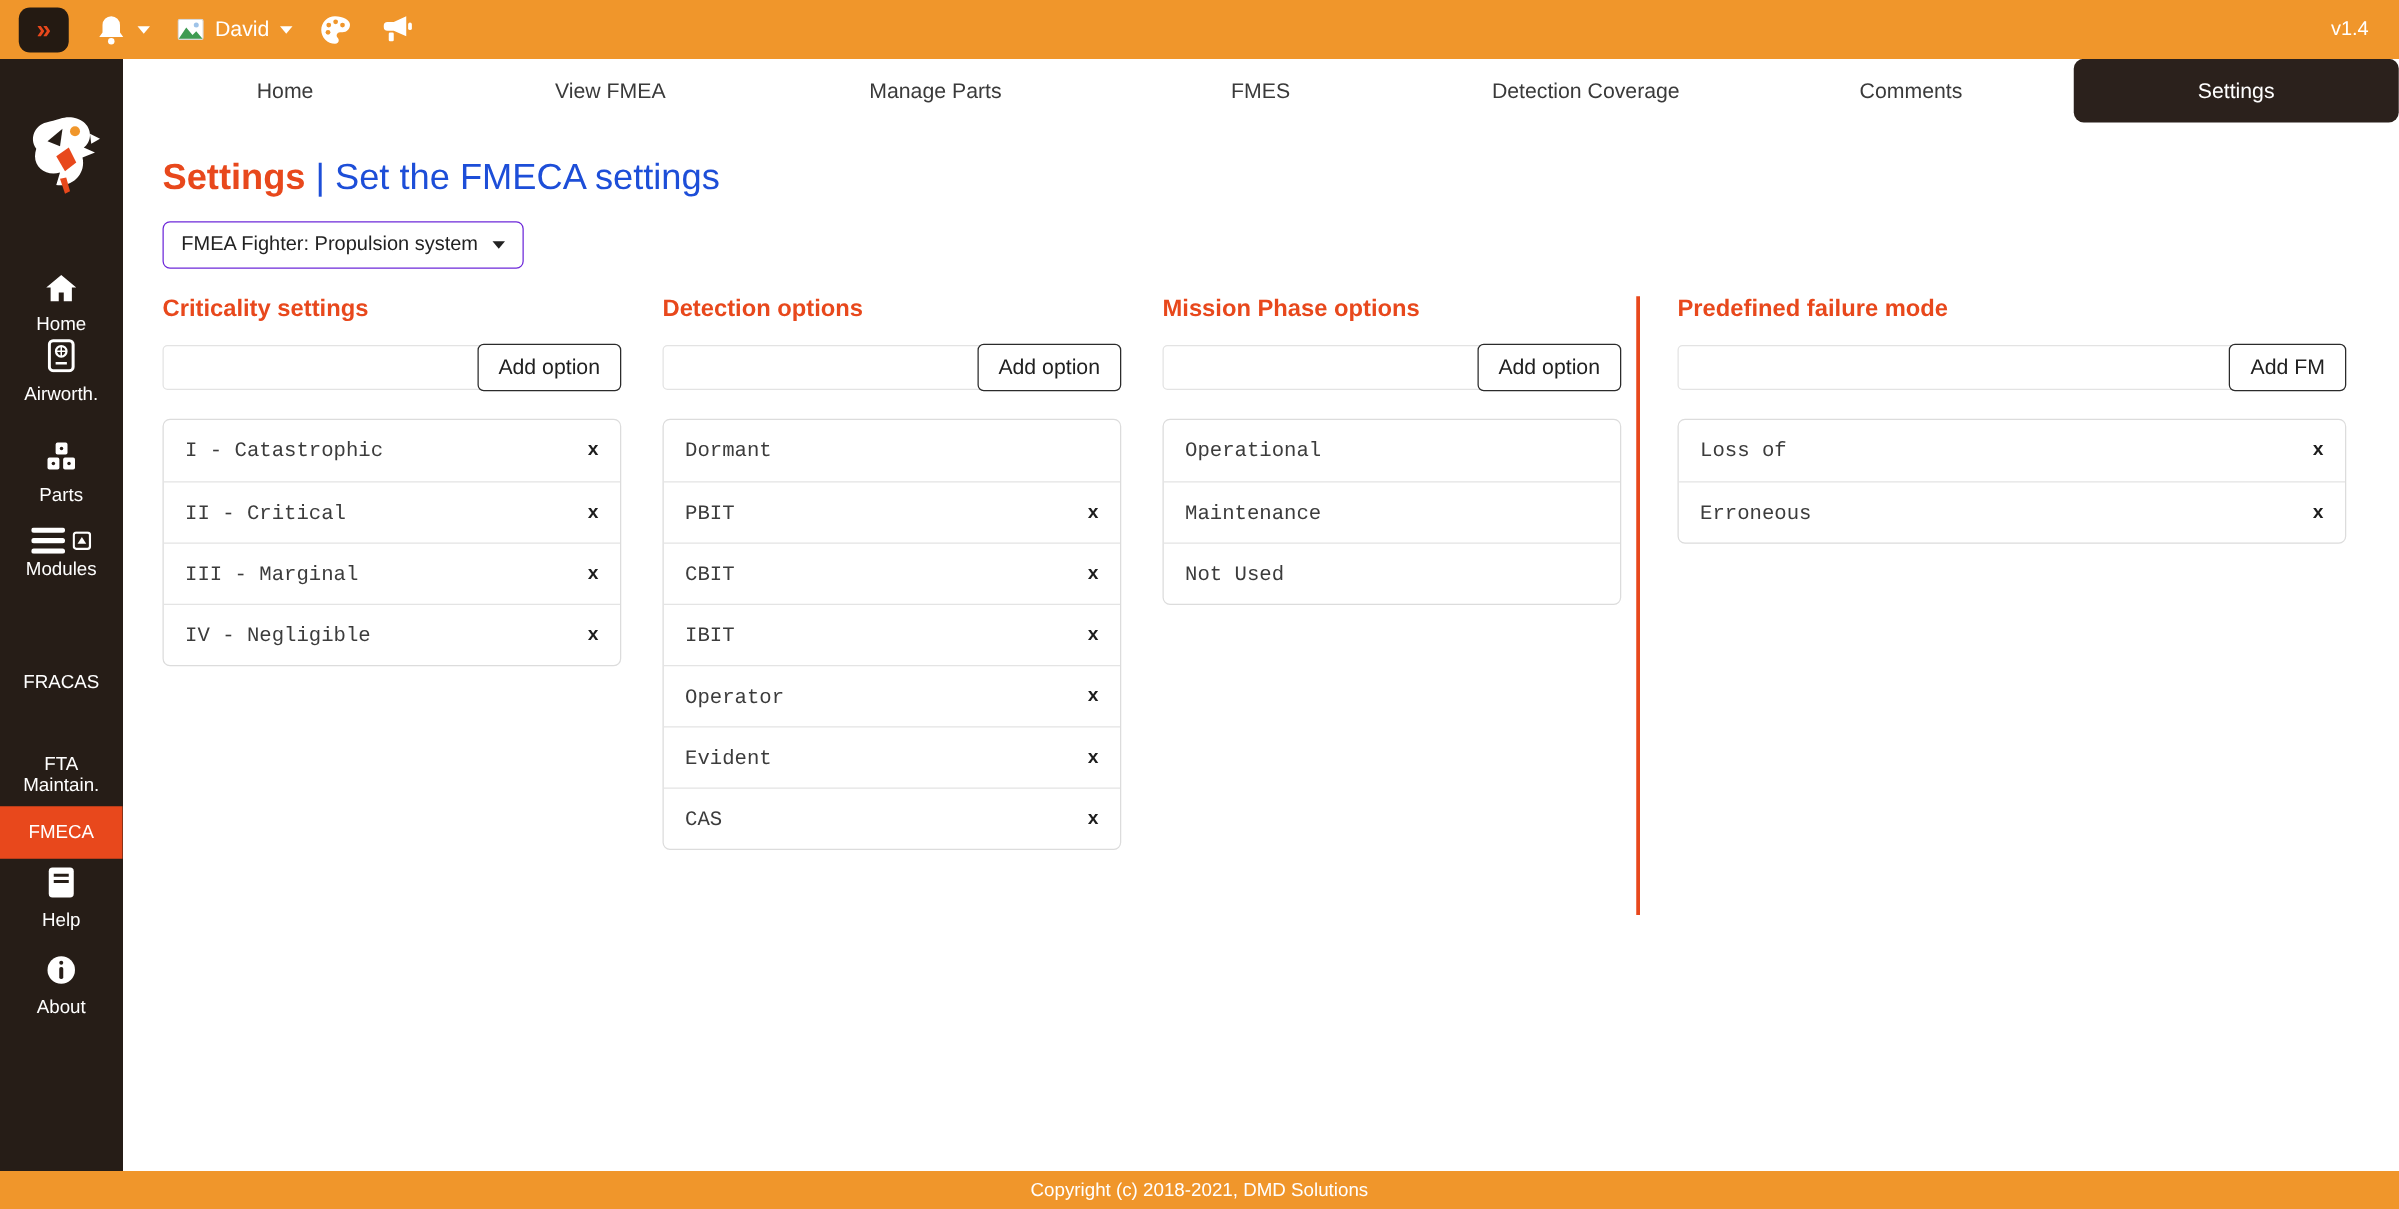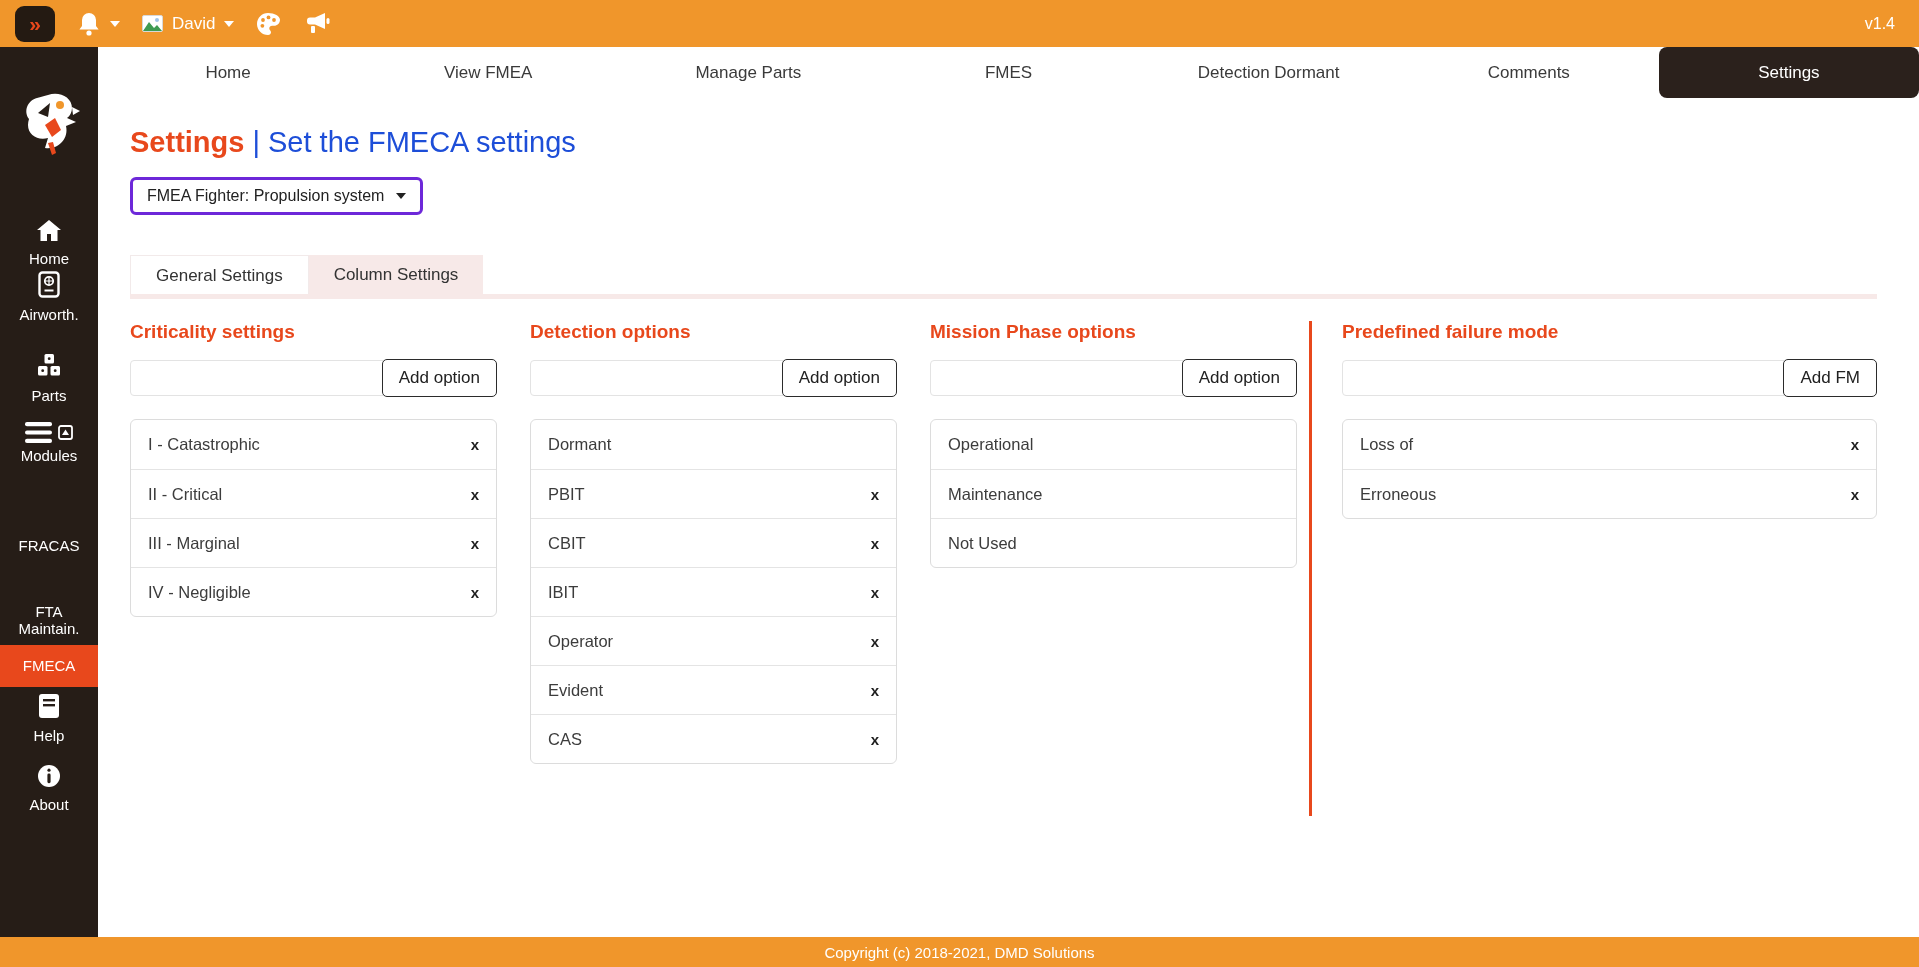"Detection Dormant" div.nav-item { text: Dormant -> Coverage }
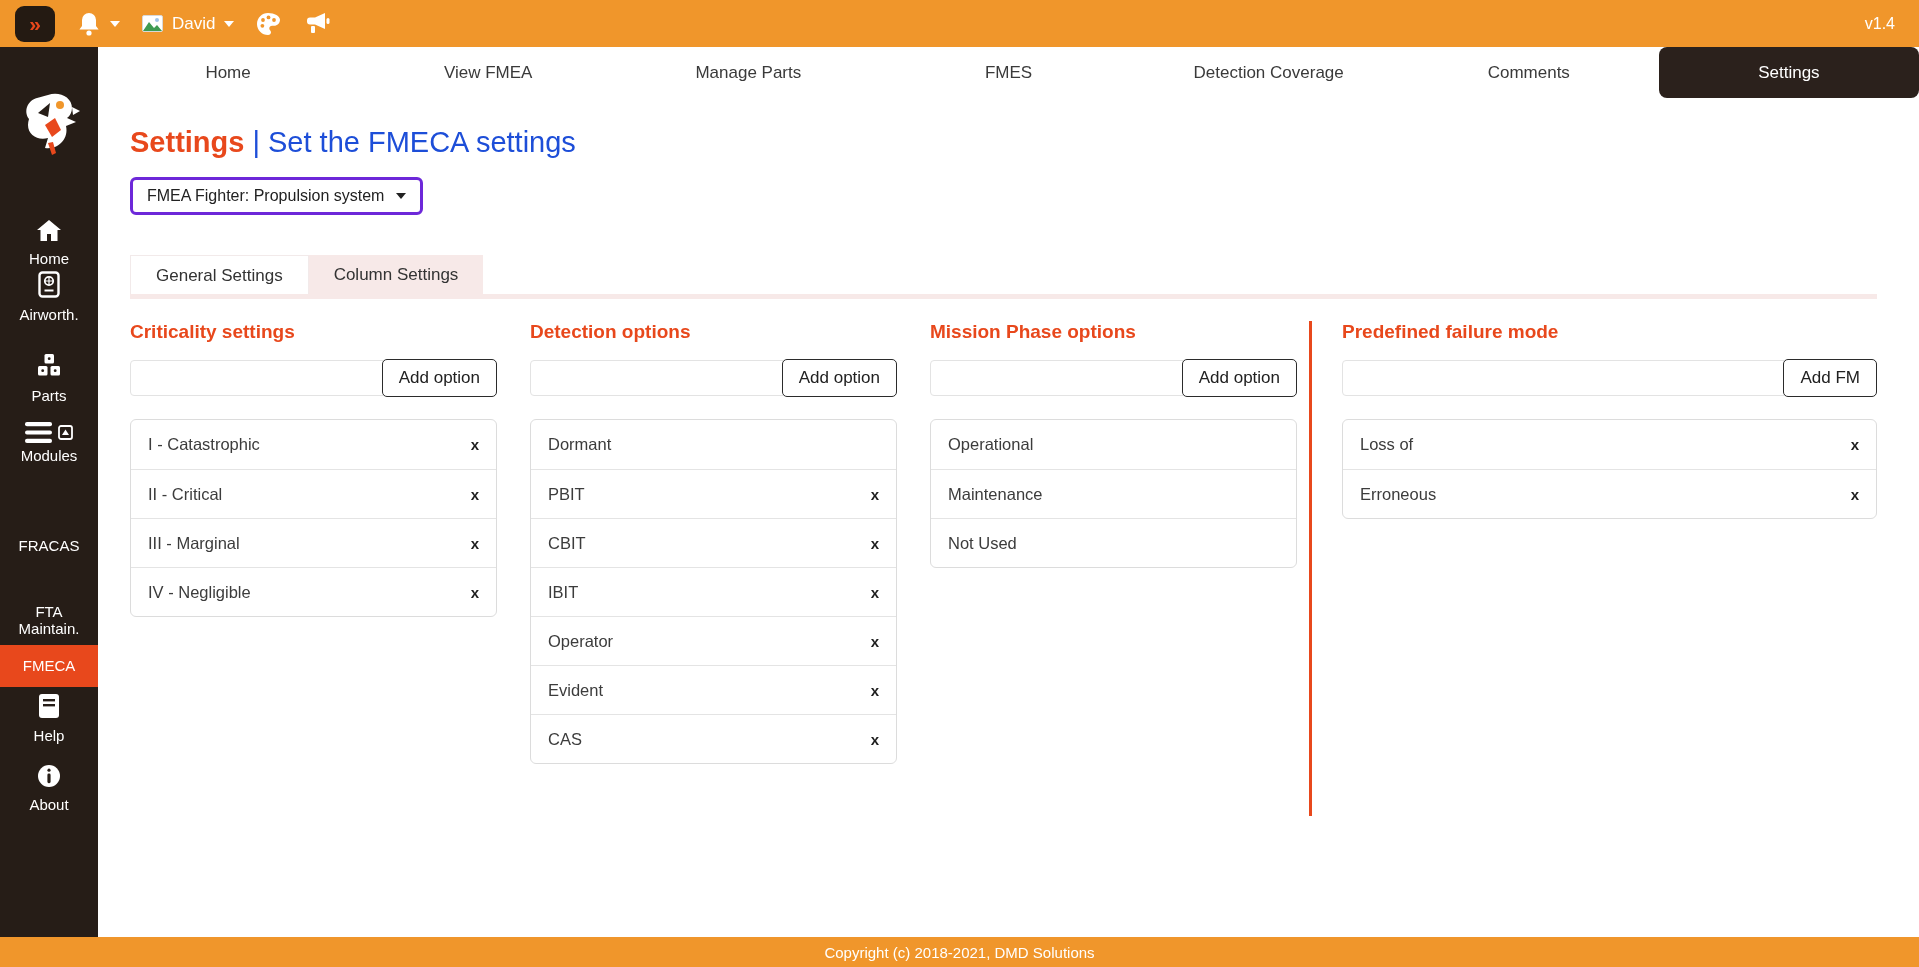"FMEA Fighter: Propulsion system" .fmea-select { border: 3px solid #6d28d9 -> 1px solid #6d28d9 }
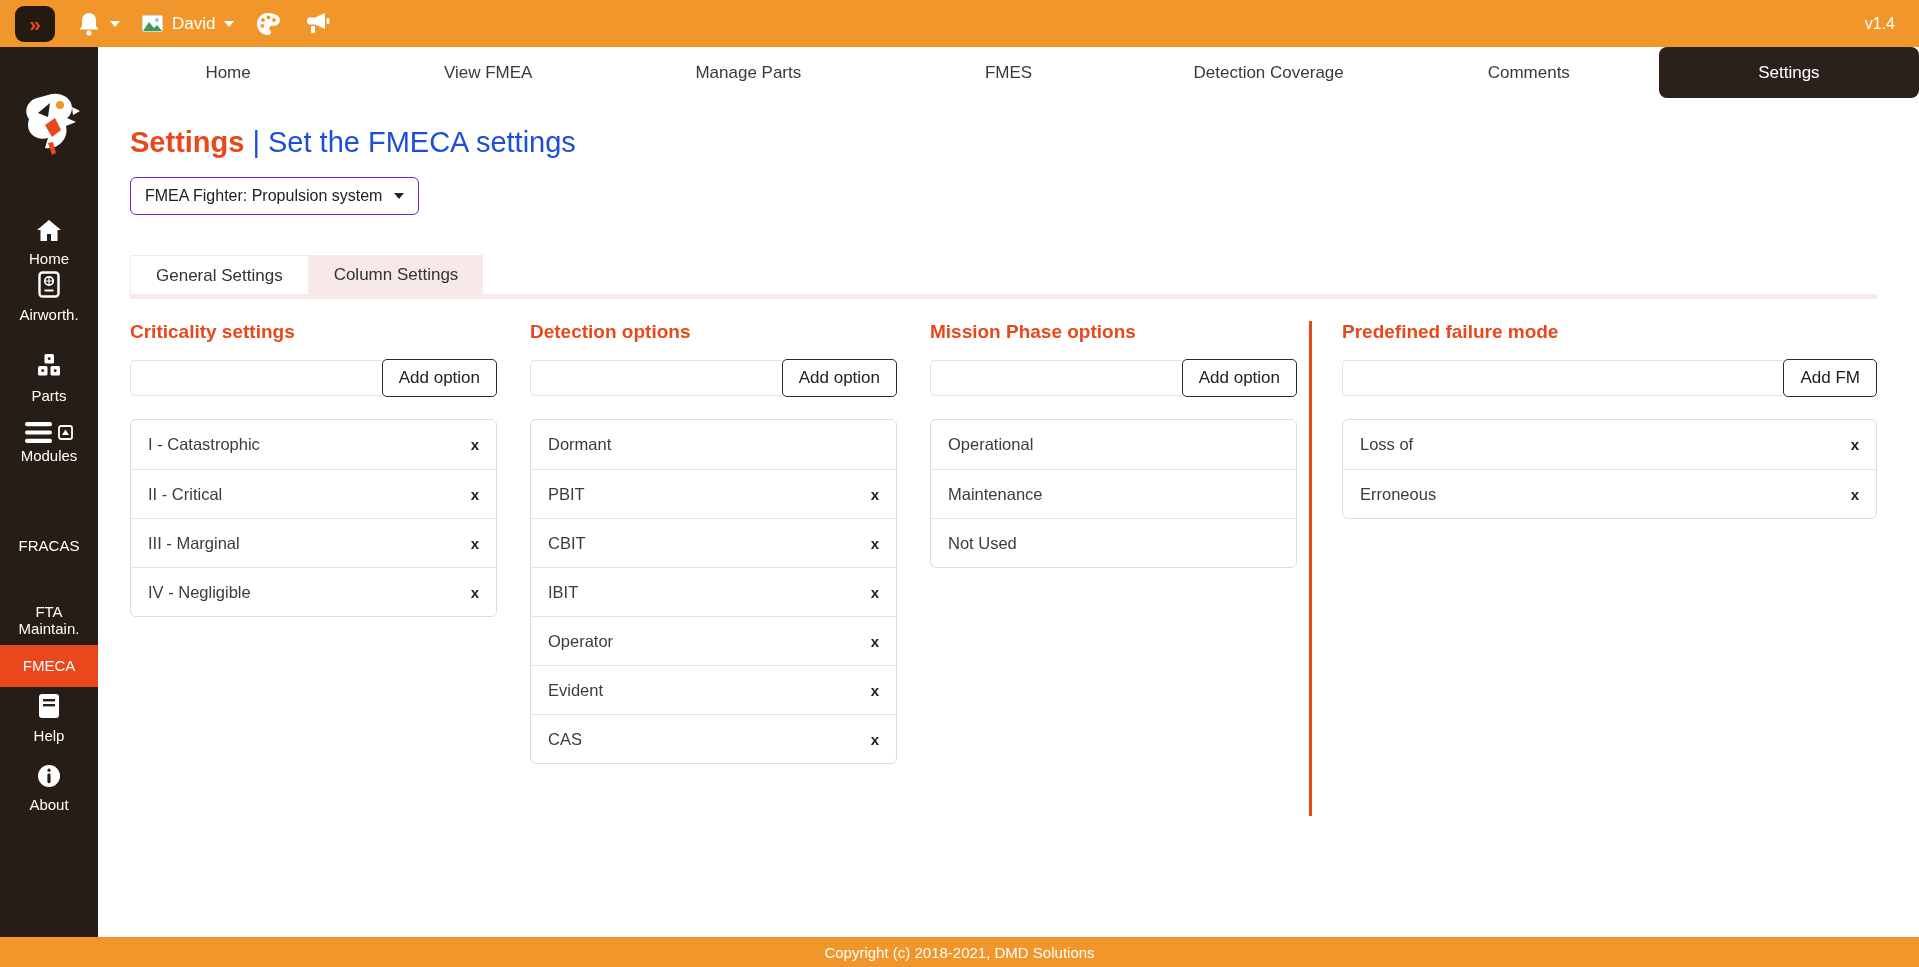"General Settings" div.tabs { html: <div> <div>General Settings</div> <div>Column Settings</div> </div> -> none }
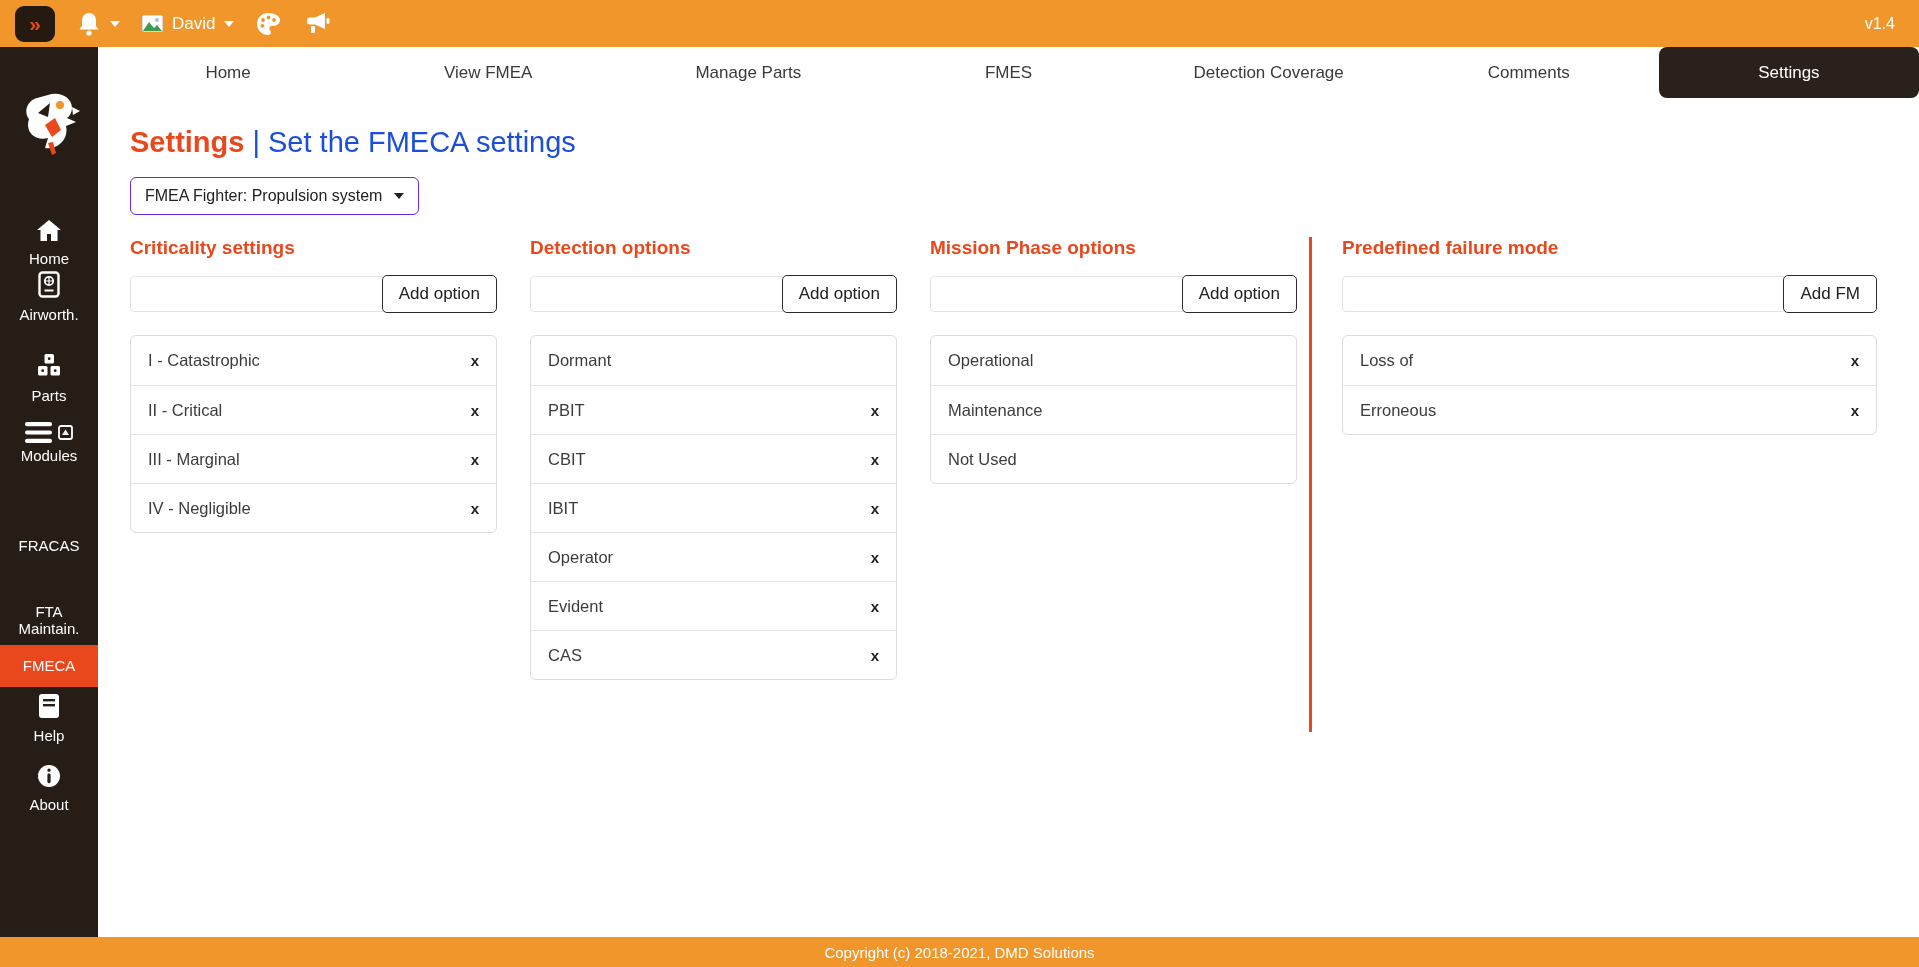"I - Catastrophic" .opt-row { font-family: none -> Liberation Mono, monospace }
